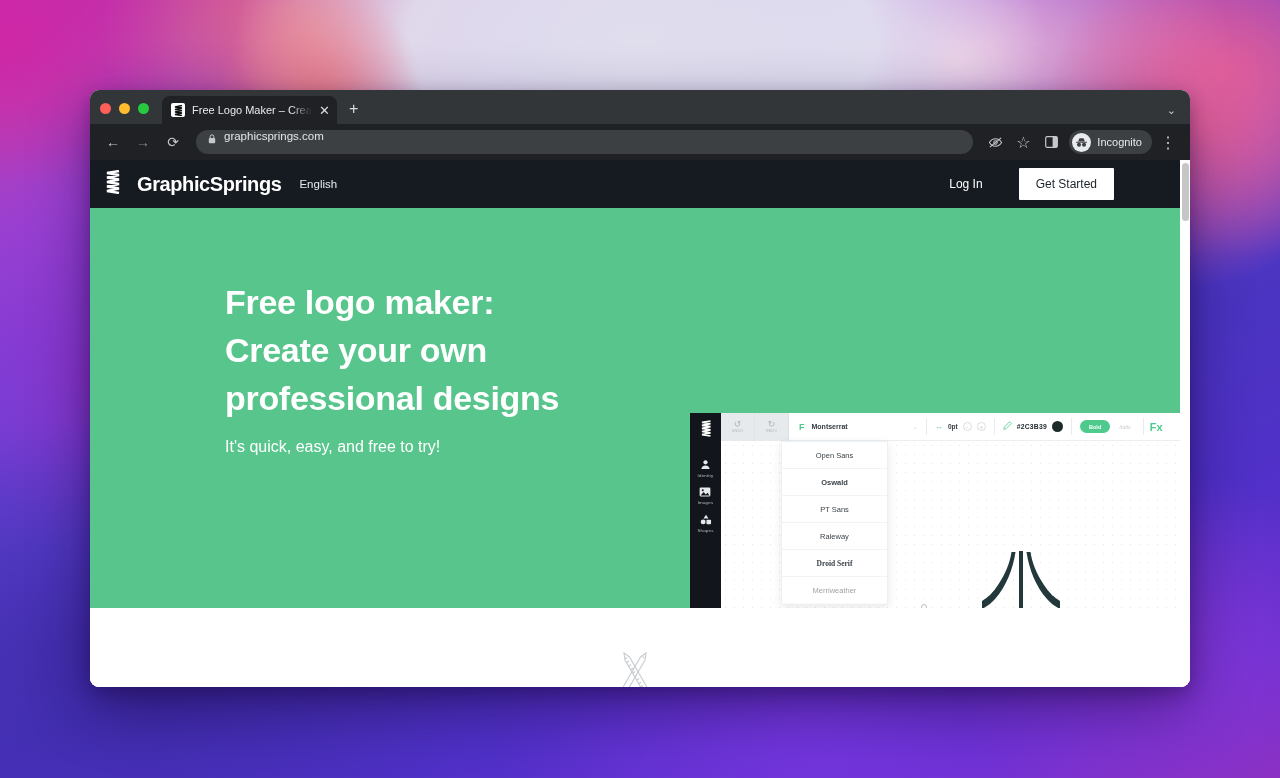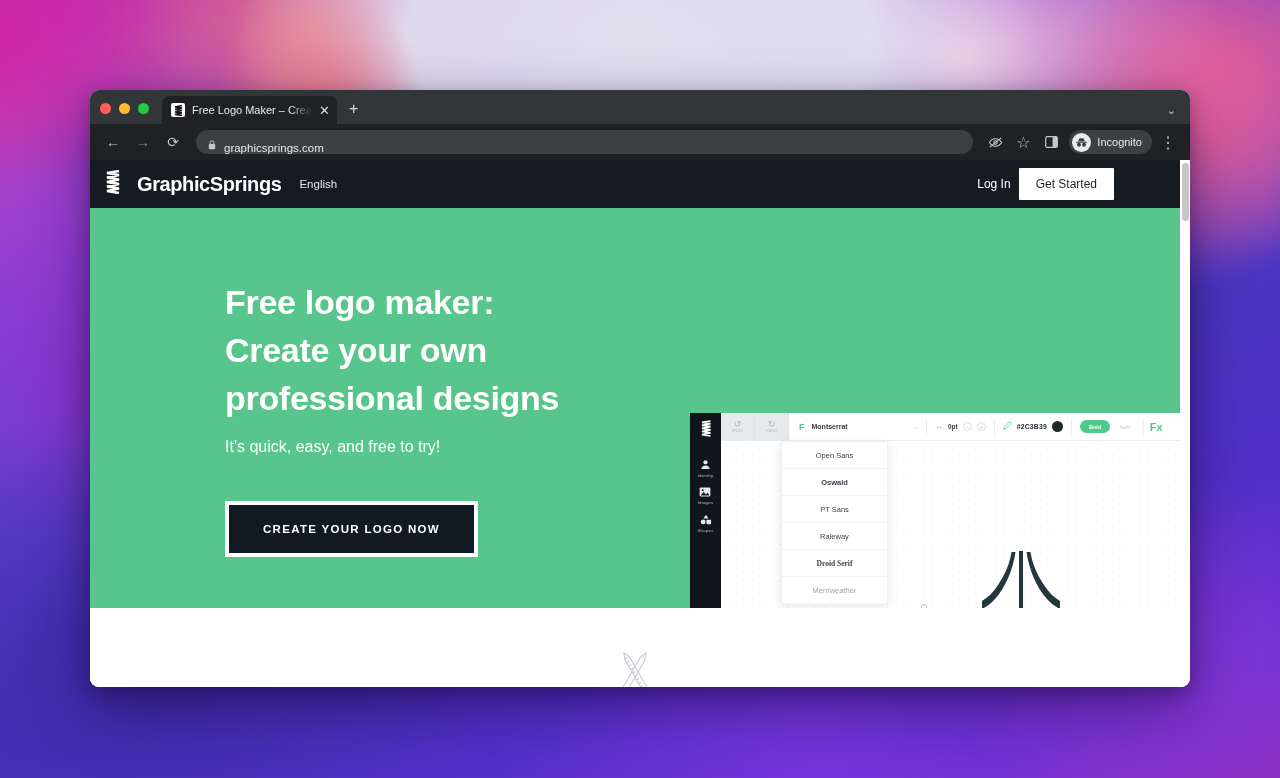"graphicsprings.com" .omnibox { align-items: flex-end -> flex-start }
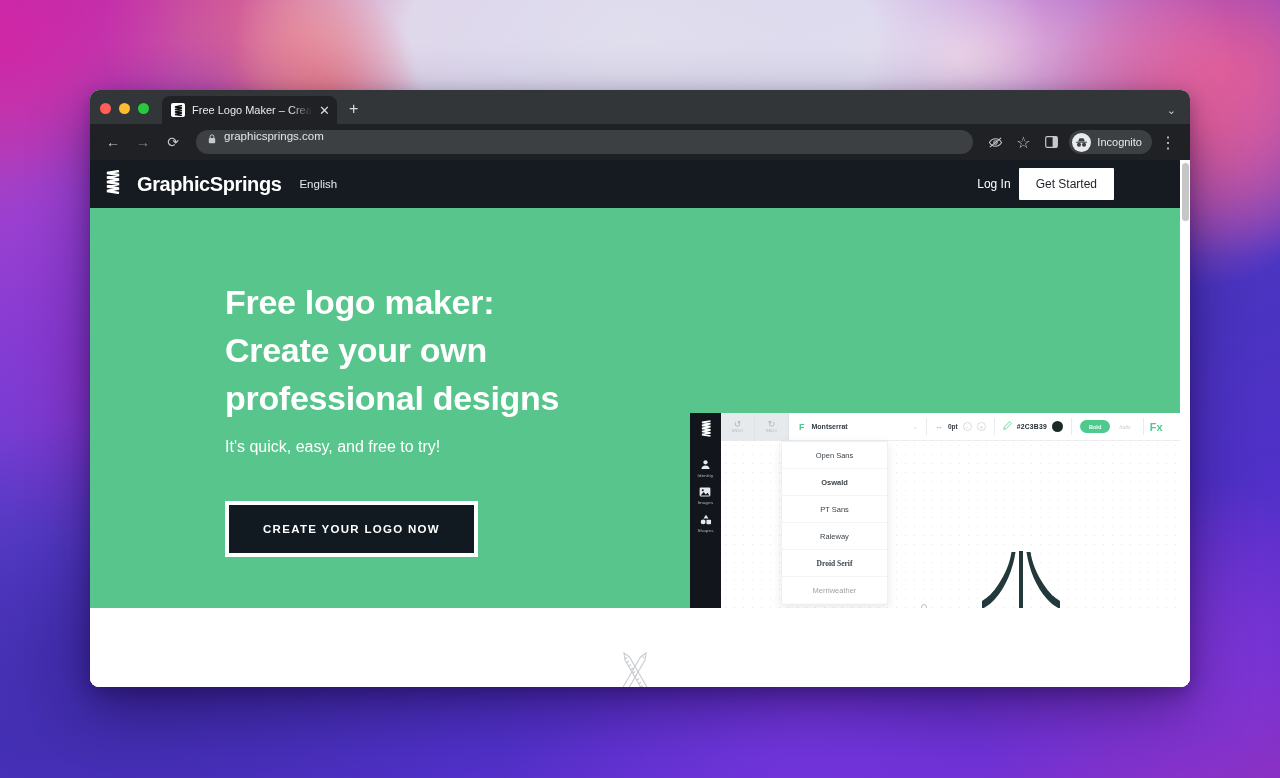"Log In" .login { margin-right: 8px -> 36px }
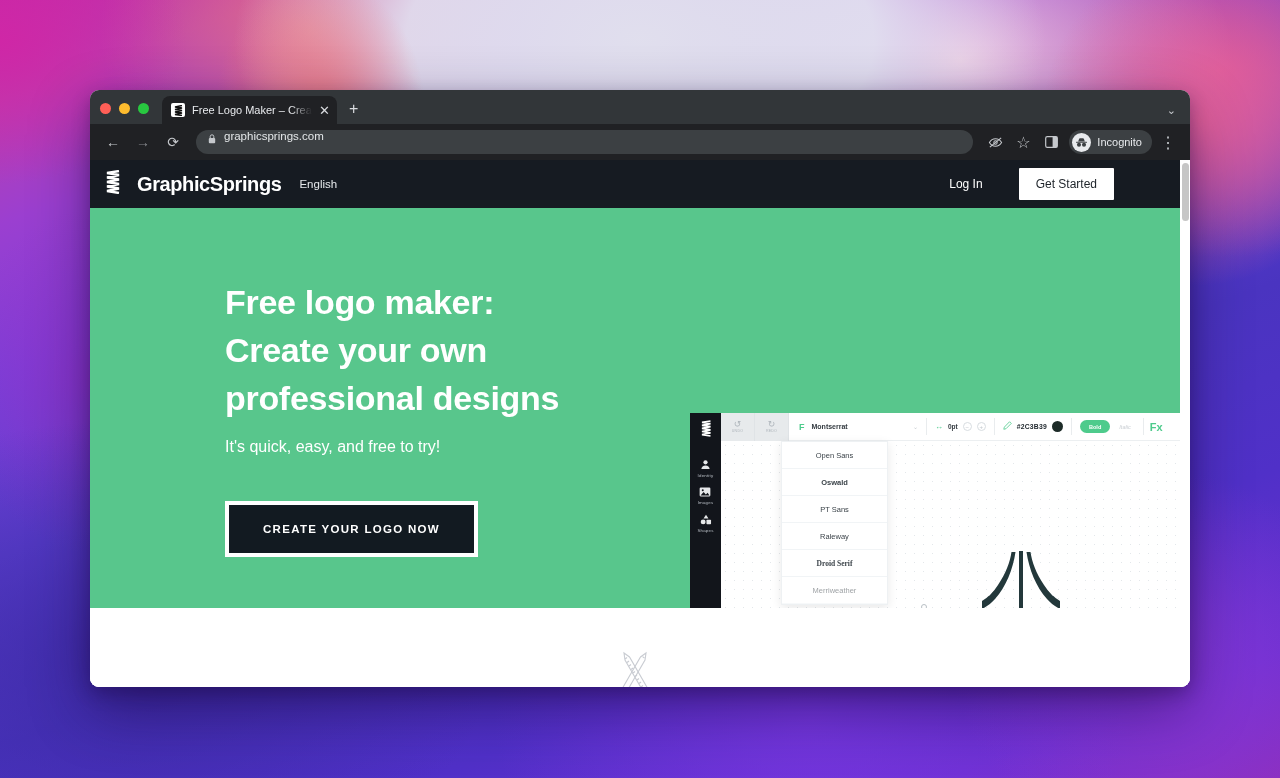"CREATE YOUR LOGO NOW" div.cta { html: <div>CREATE YOUR LOGO NOW</div> -> none }
